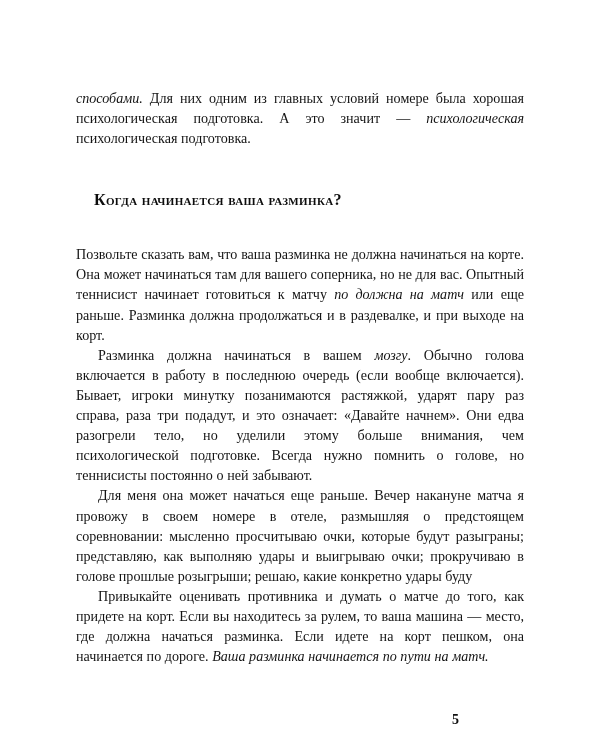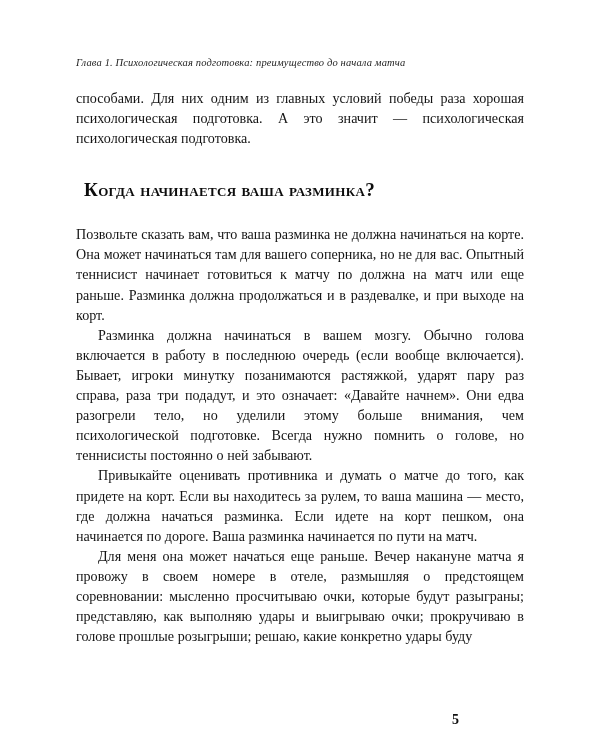"Глава 1. Психологическая подготовка:" div.running-head { html: <div>Глава 1. Психологическая подготовка: преимущество до начала матча</div> -> none }
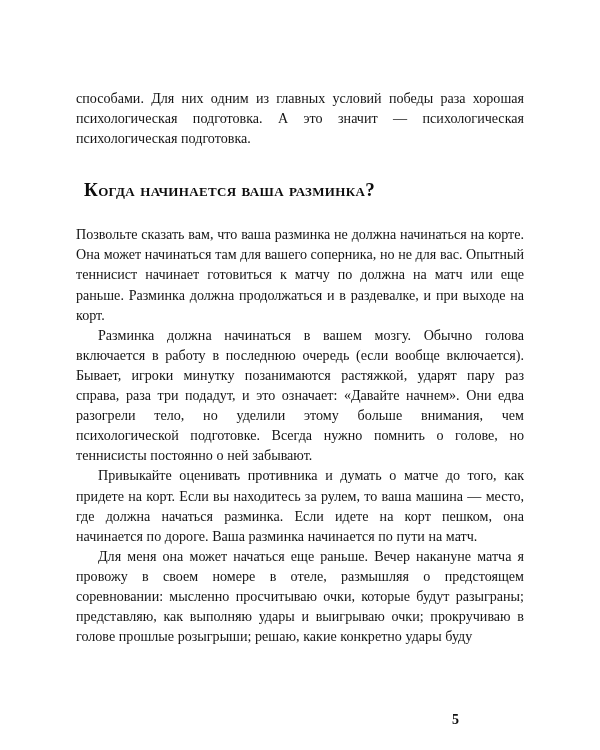"способами." .ital { font-style: none -> italic }
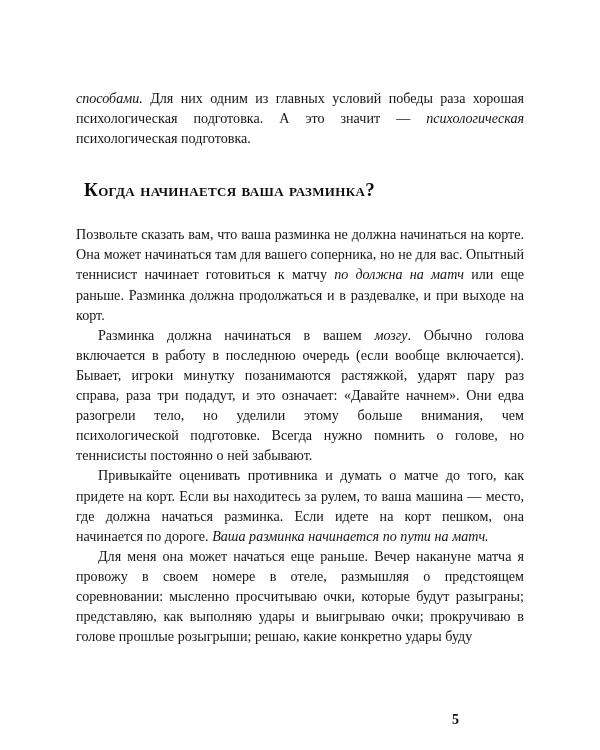"Для них одним из главных" span { text: победы раза -> номере была }
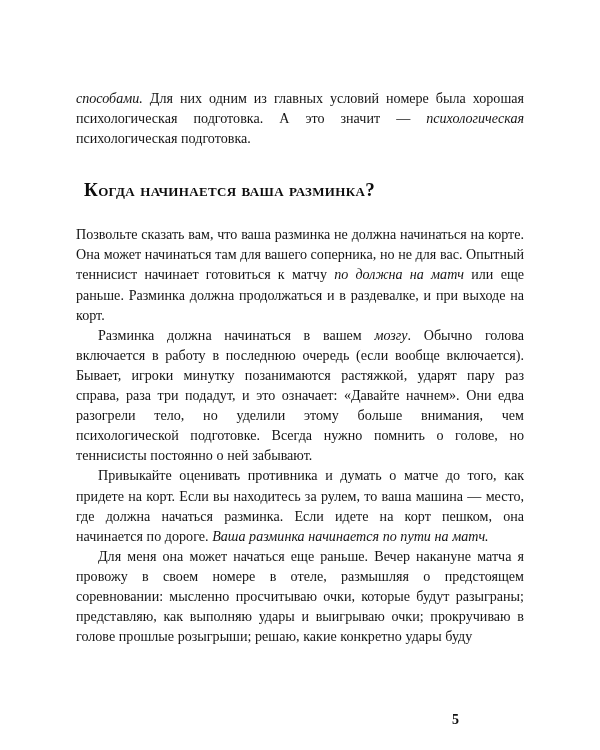"Когда начинается ваша разминка?" h2.section-heading { font-size: 19px -> 16px; margin: 8px -> 18px }
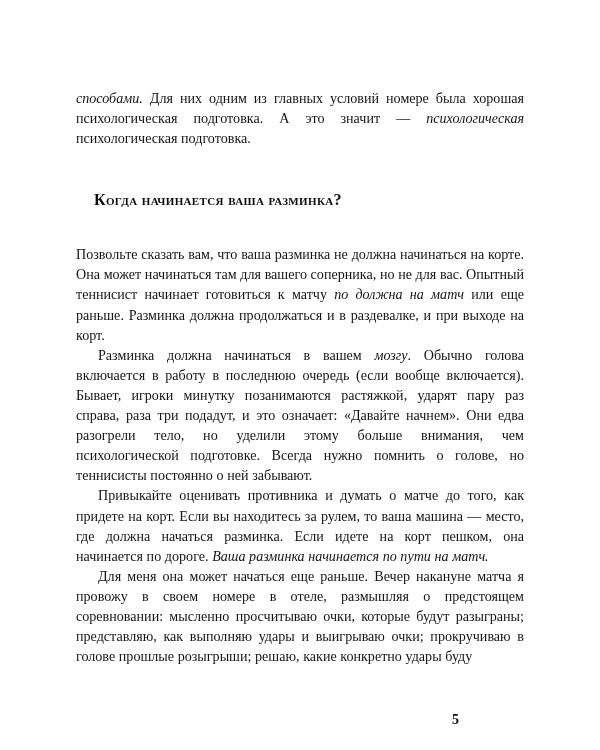"Привыкайте оценивать противника и думать" p.para { order: before "Для меня она может начаться" -> after "Для меня она может начаться" }
